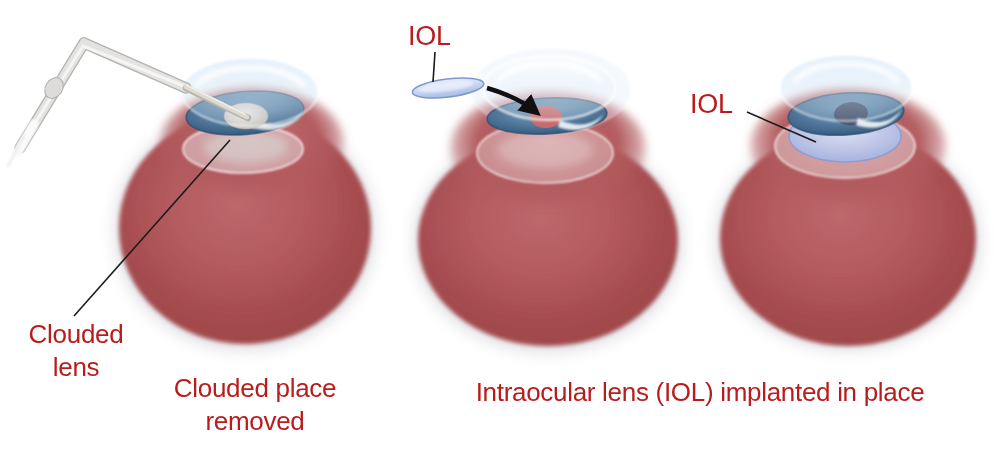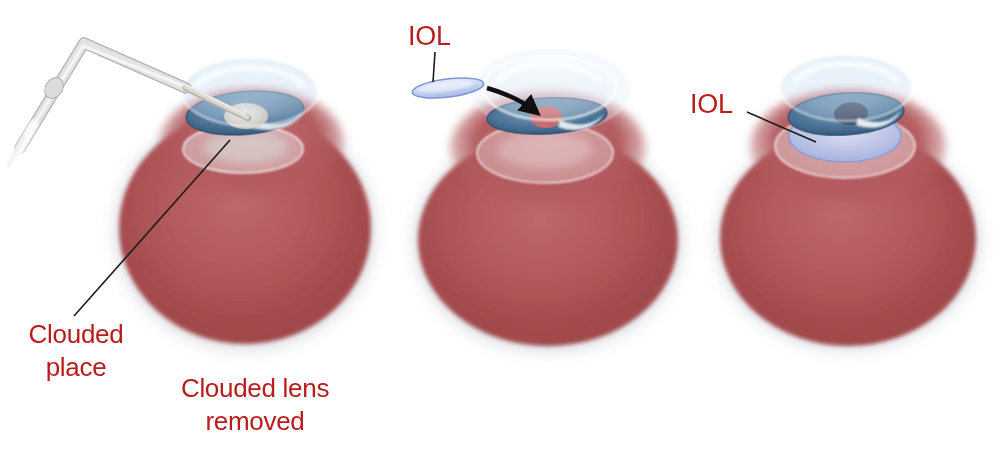"Clouded place" div.lbl { text: place -> lens }
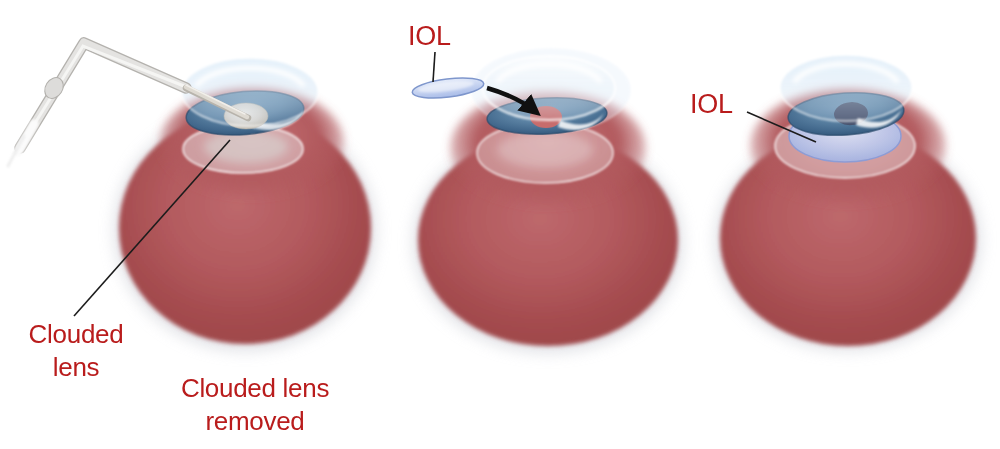"Clouded lens removed" div.lbl { text: lens -> place }
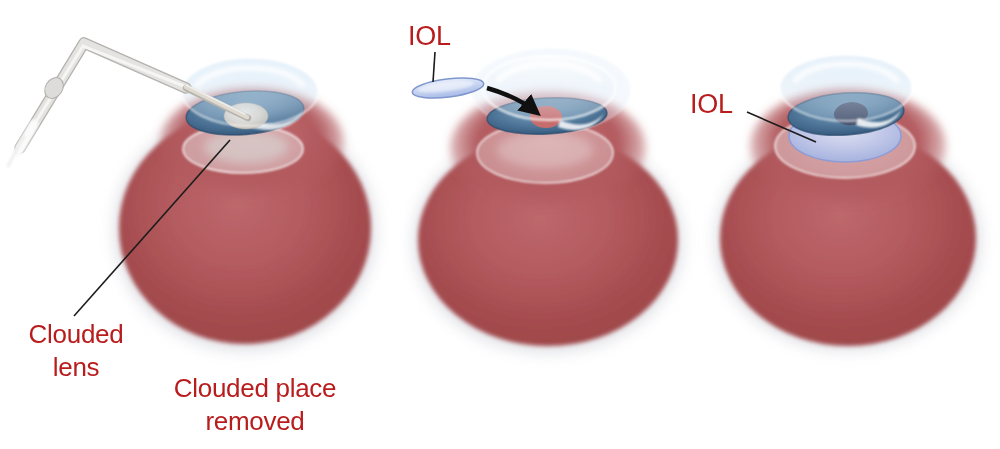"Intraocular lens (IOL) implanted in" div.lbl { html: none -> <div>Intraocular lens (IOL) implanted in place</div> }
